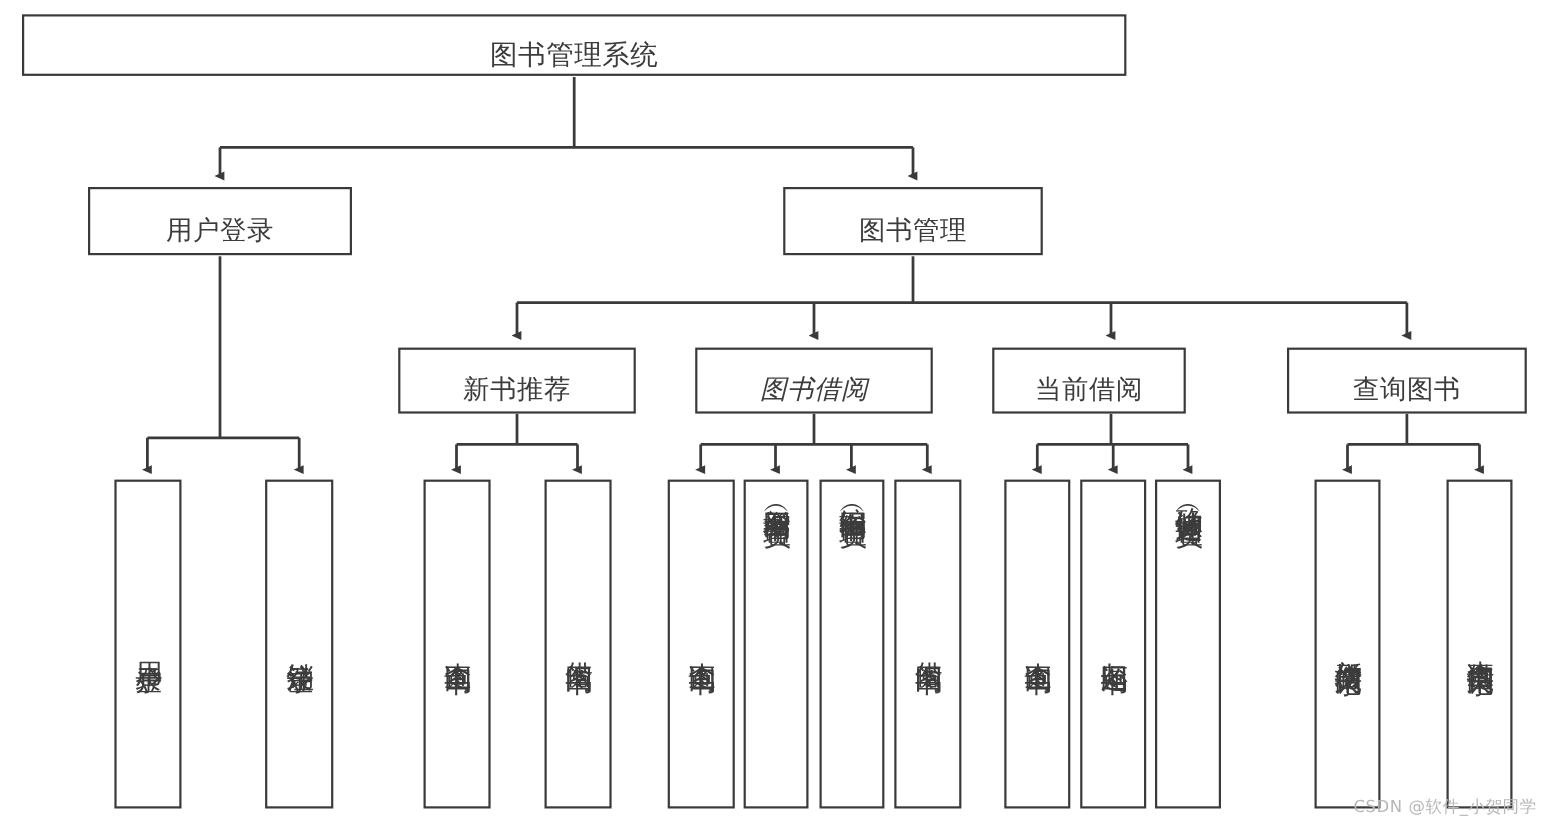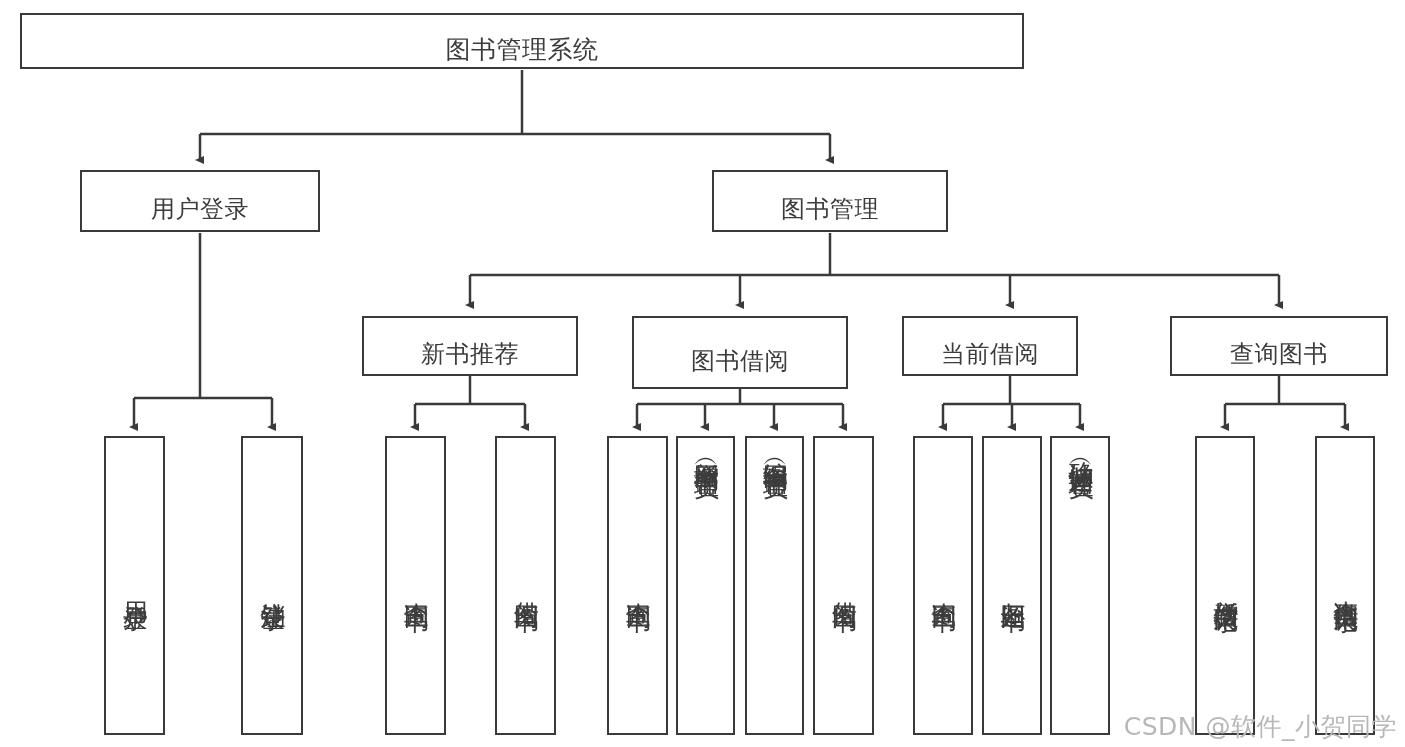"图书借阅" div.node { font-style: none -> italic; height: 73px -> 60px }
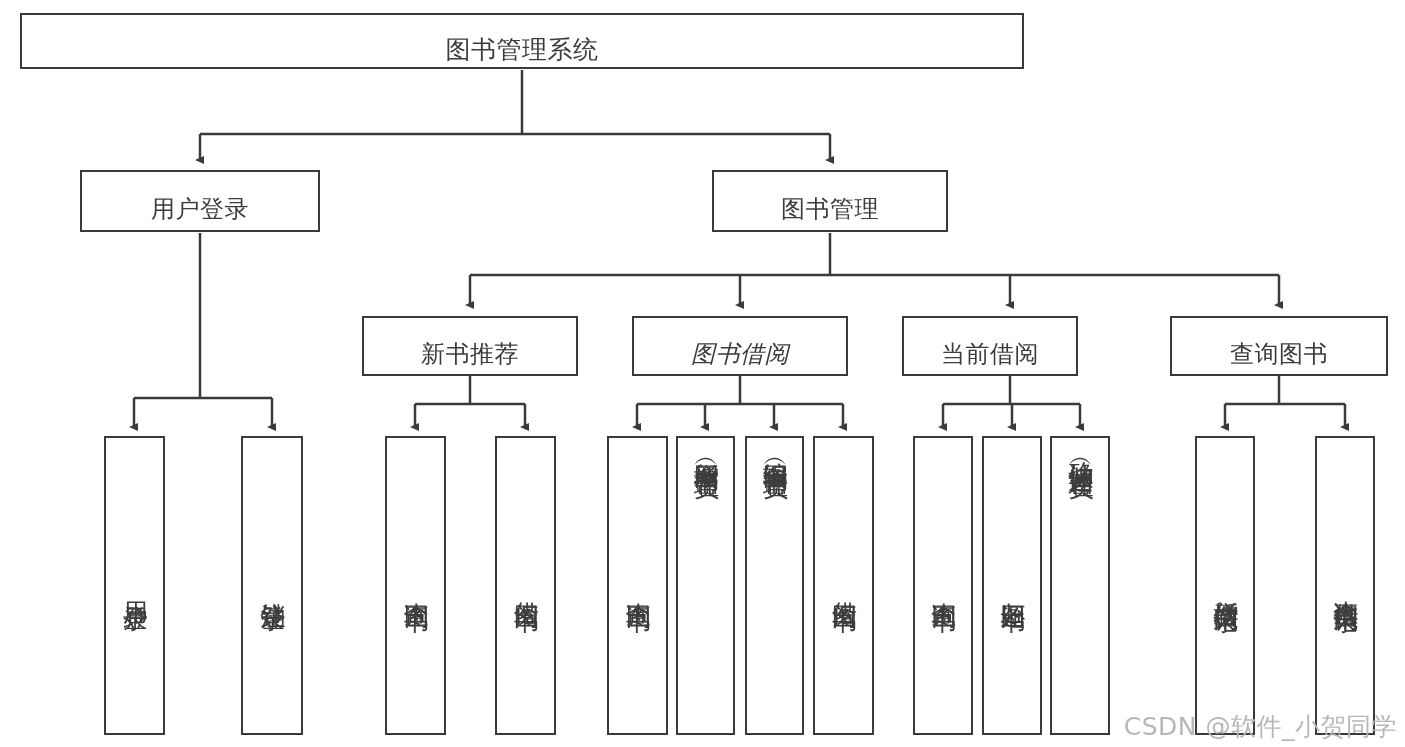"CSDN @软件_小贺同学" .watermark { font-size: 25px -> 15px }
